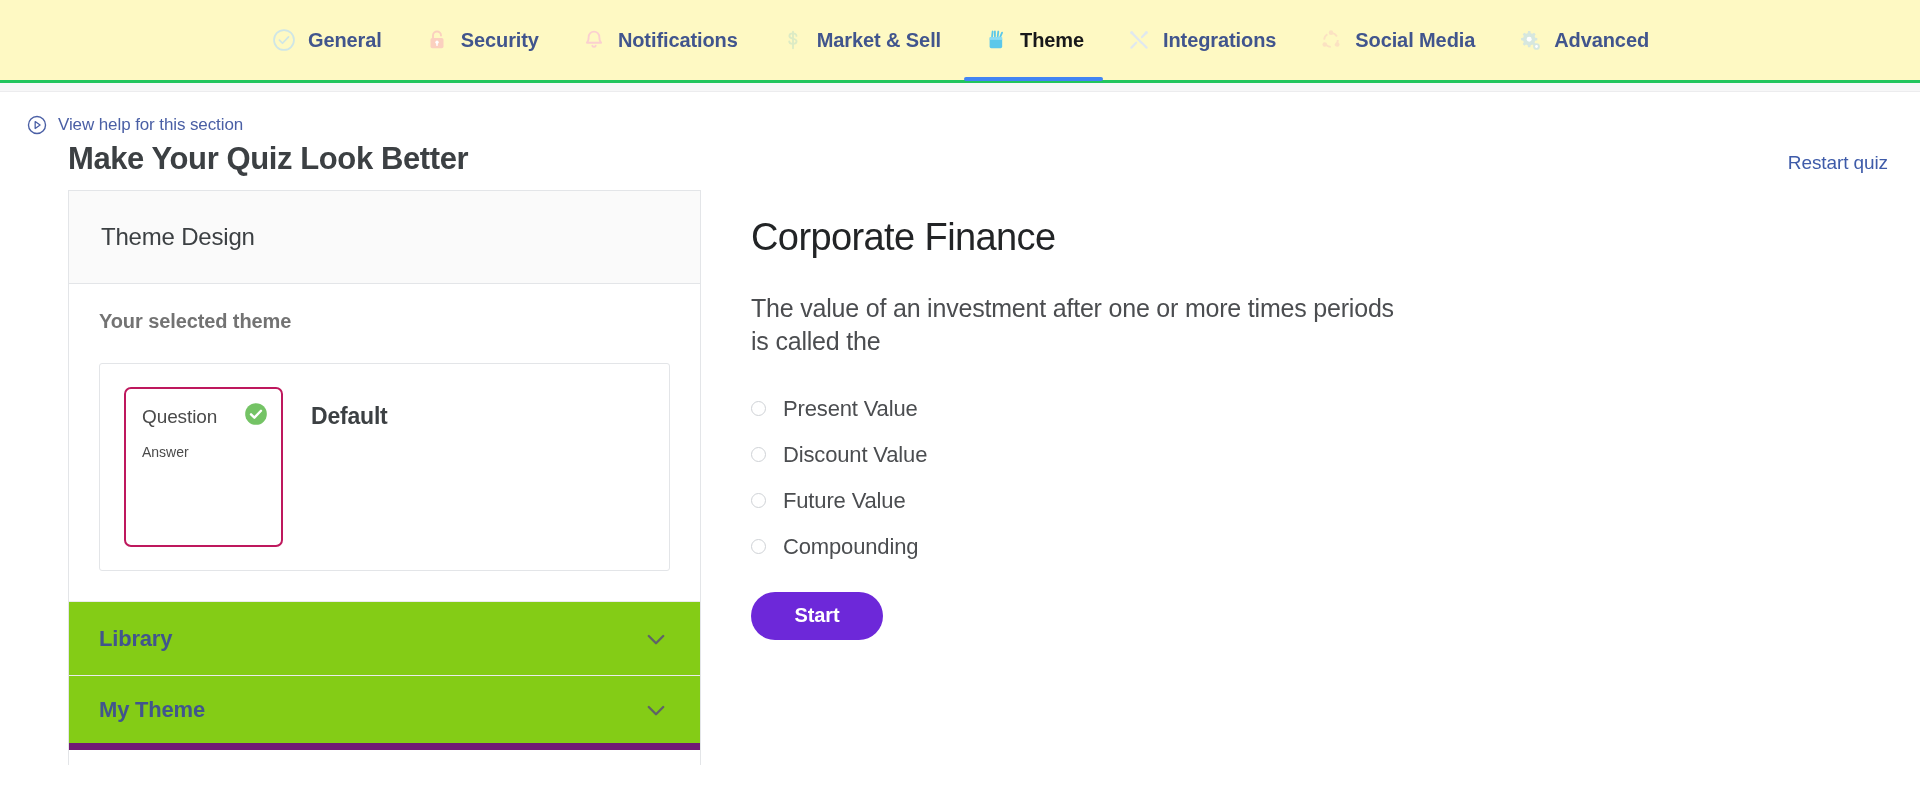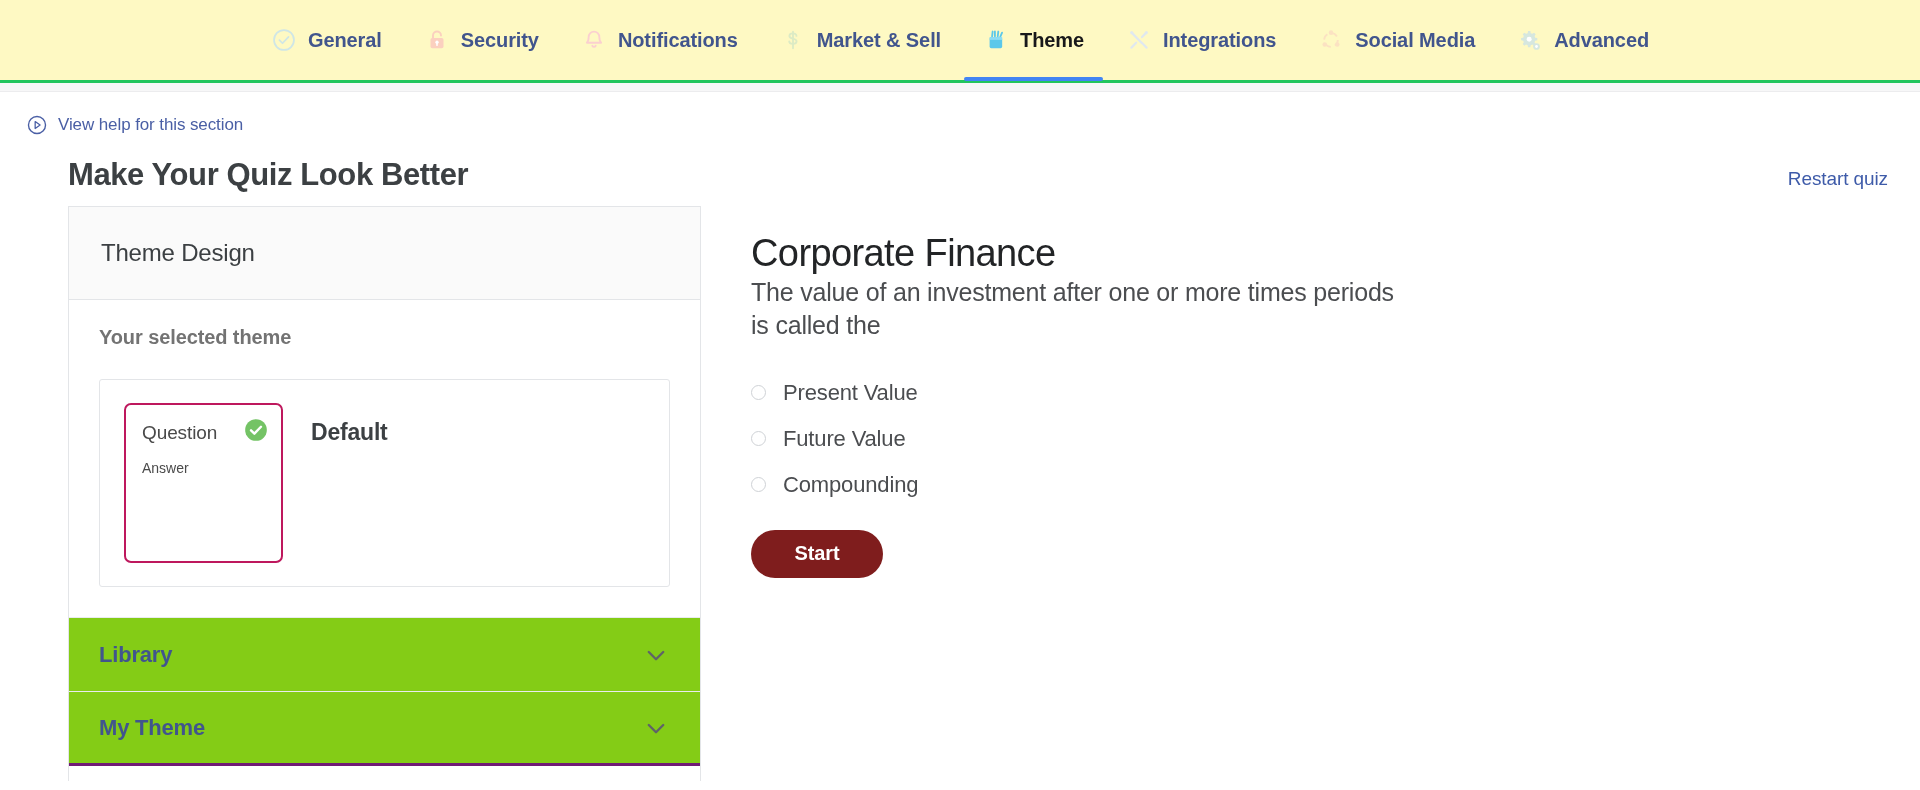"Make Your Quiz Look Better" .titlerow { margin-top: 22px -> 6px }
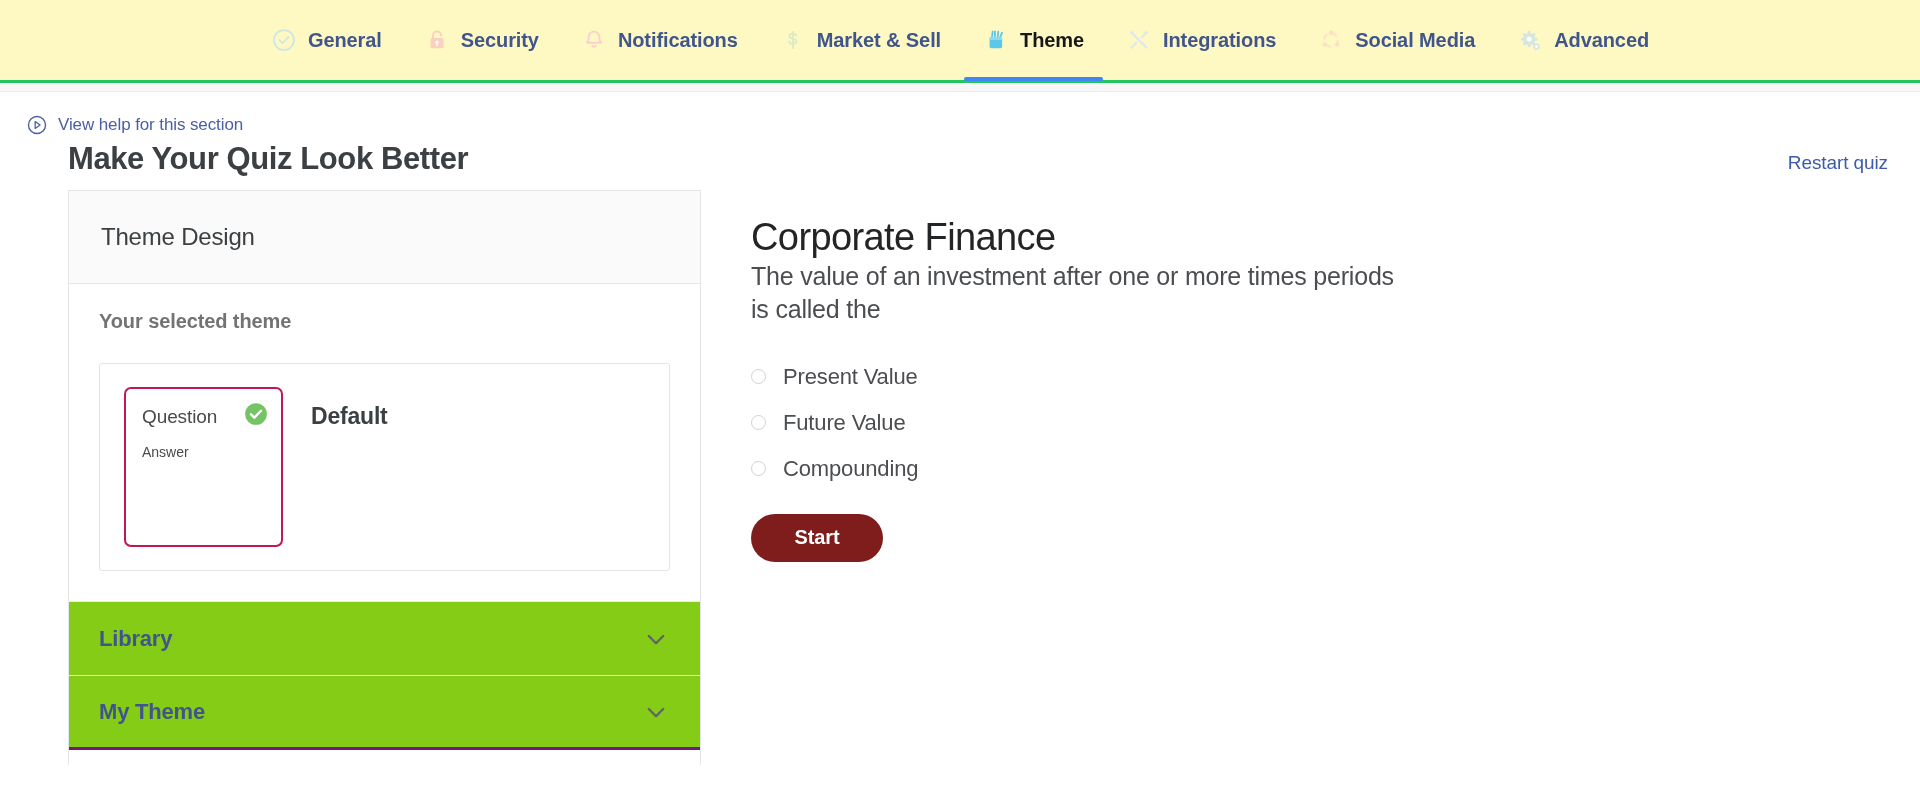"The value of an investment" .quiz-question { margin-top: none -> 32px }
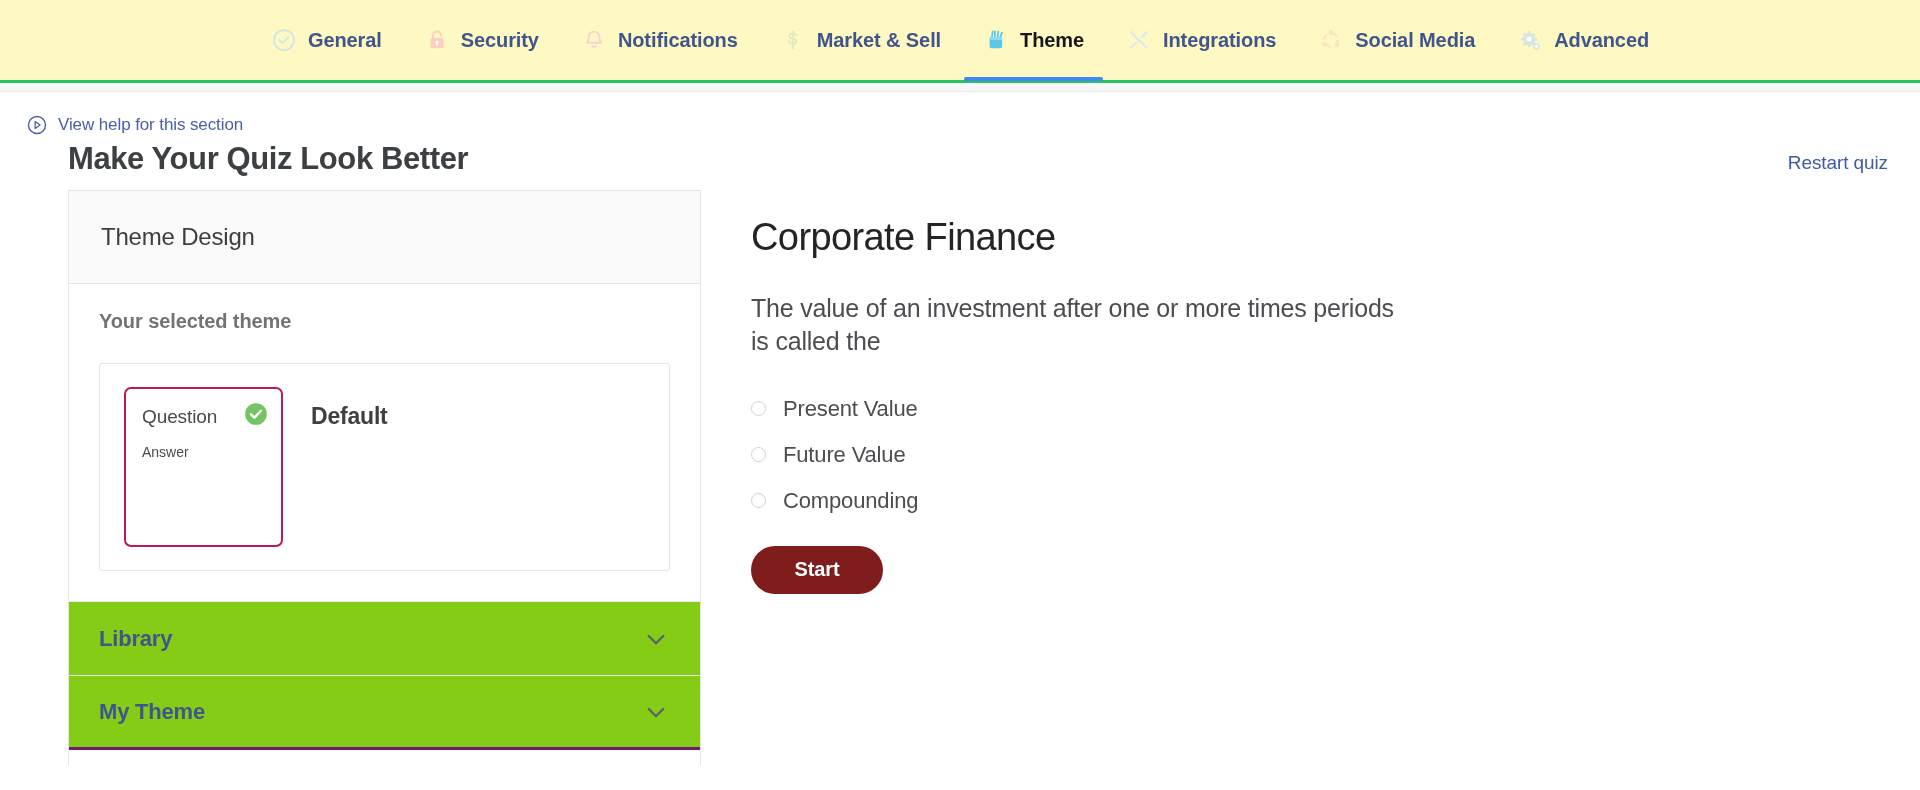"Discount Value" div.option { html: none -> <div> <span></span> <span>Discount Value</span> </div> }
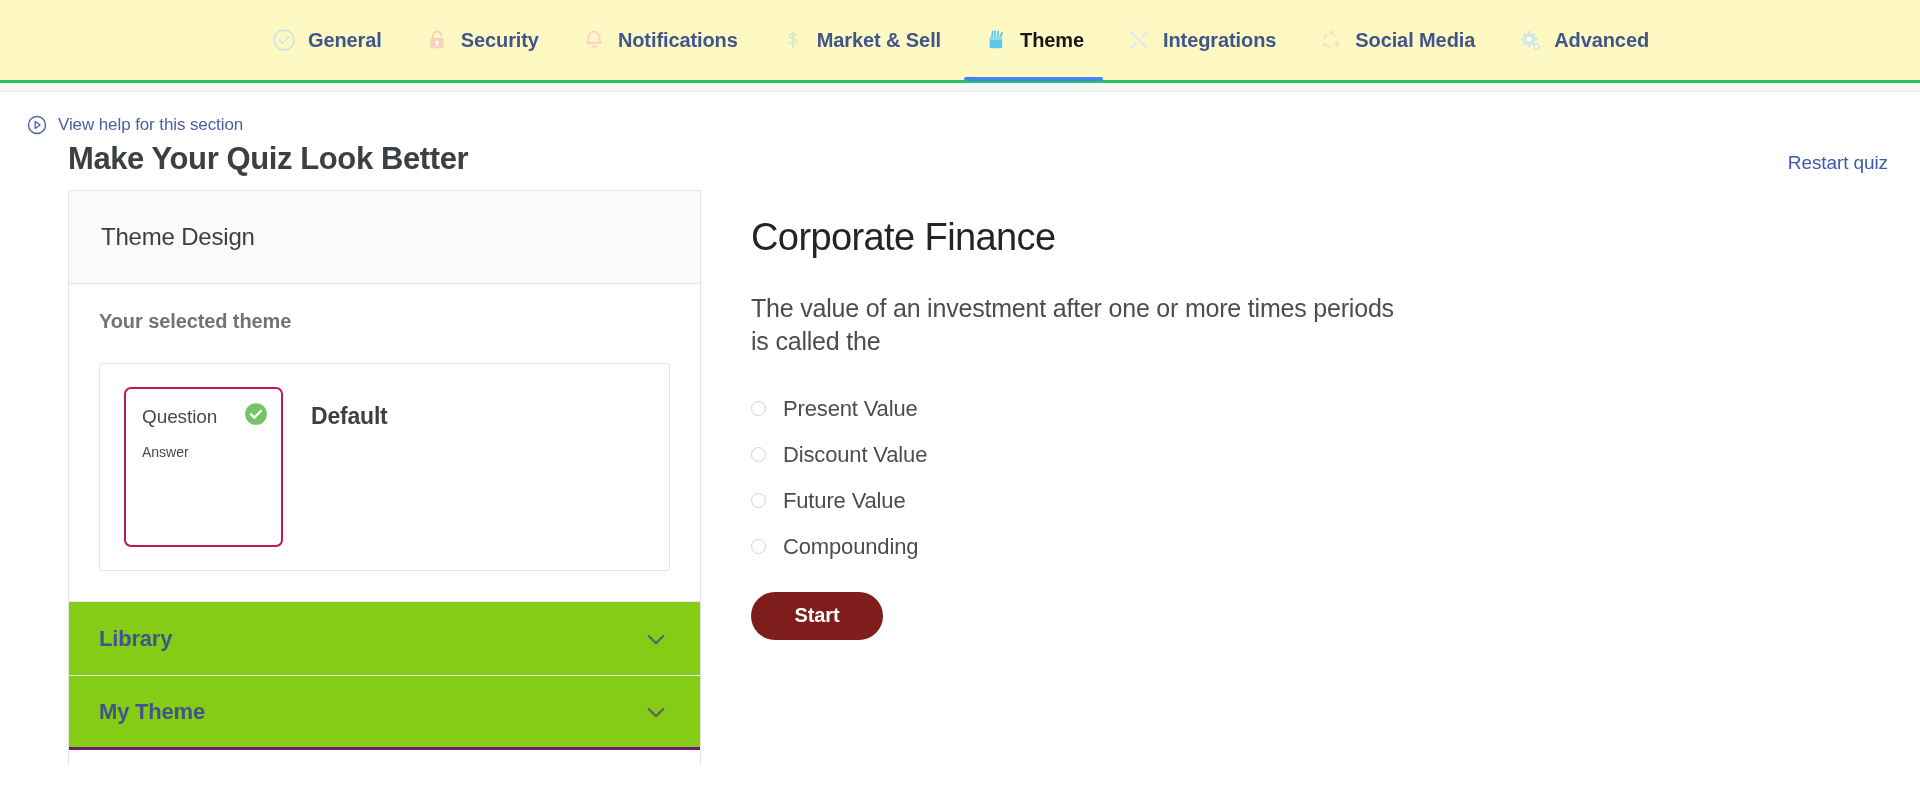"Start" .start-btn { background: #7f1d1d -> #6d28d9 }
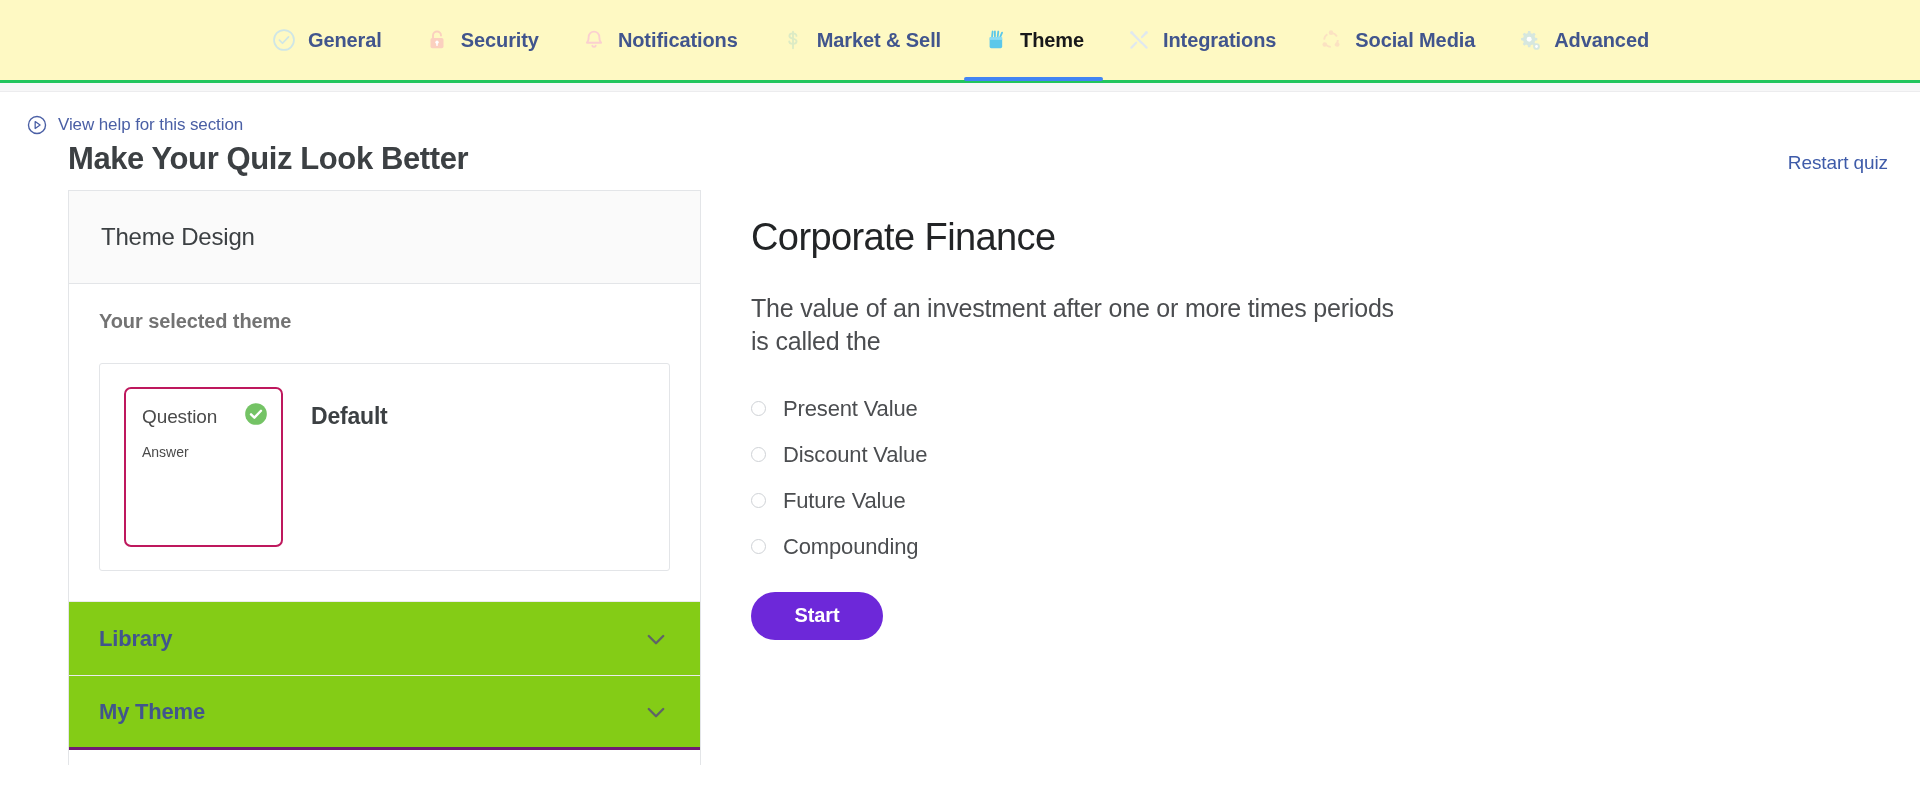"My Theme" .accordion:last-child { border-bottom: 3px solid #701a75 -> 7px solid #701a75 }
